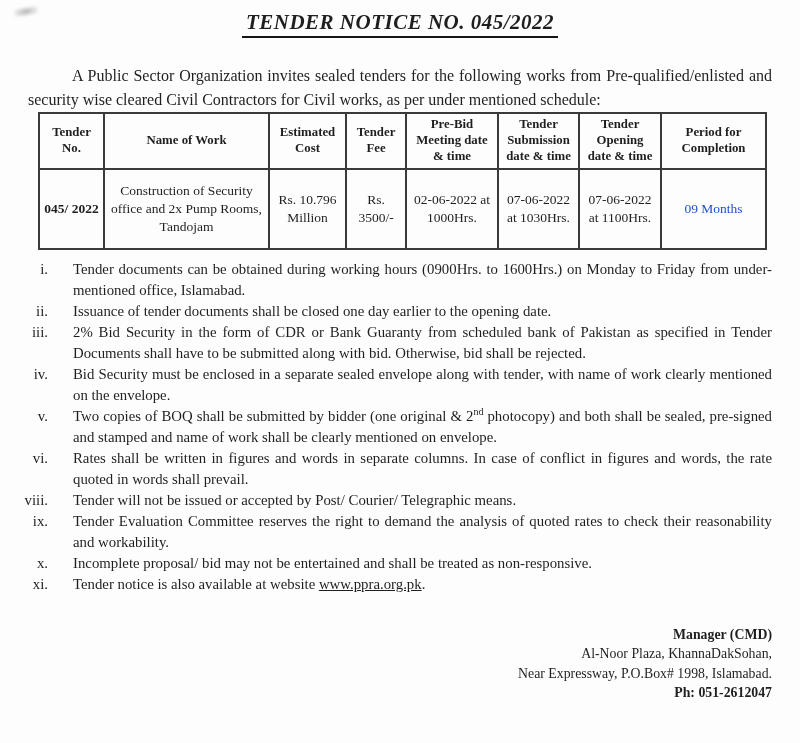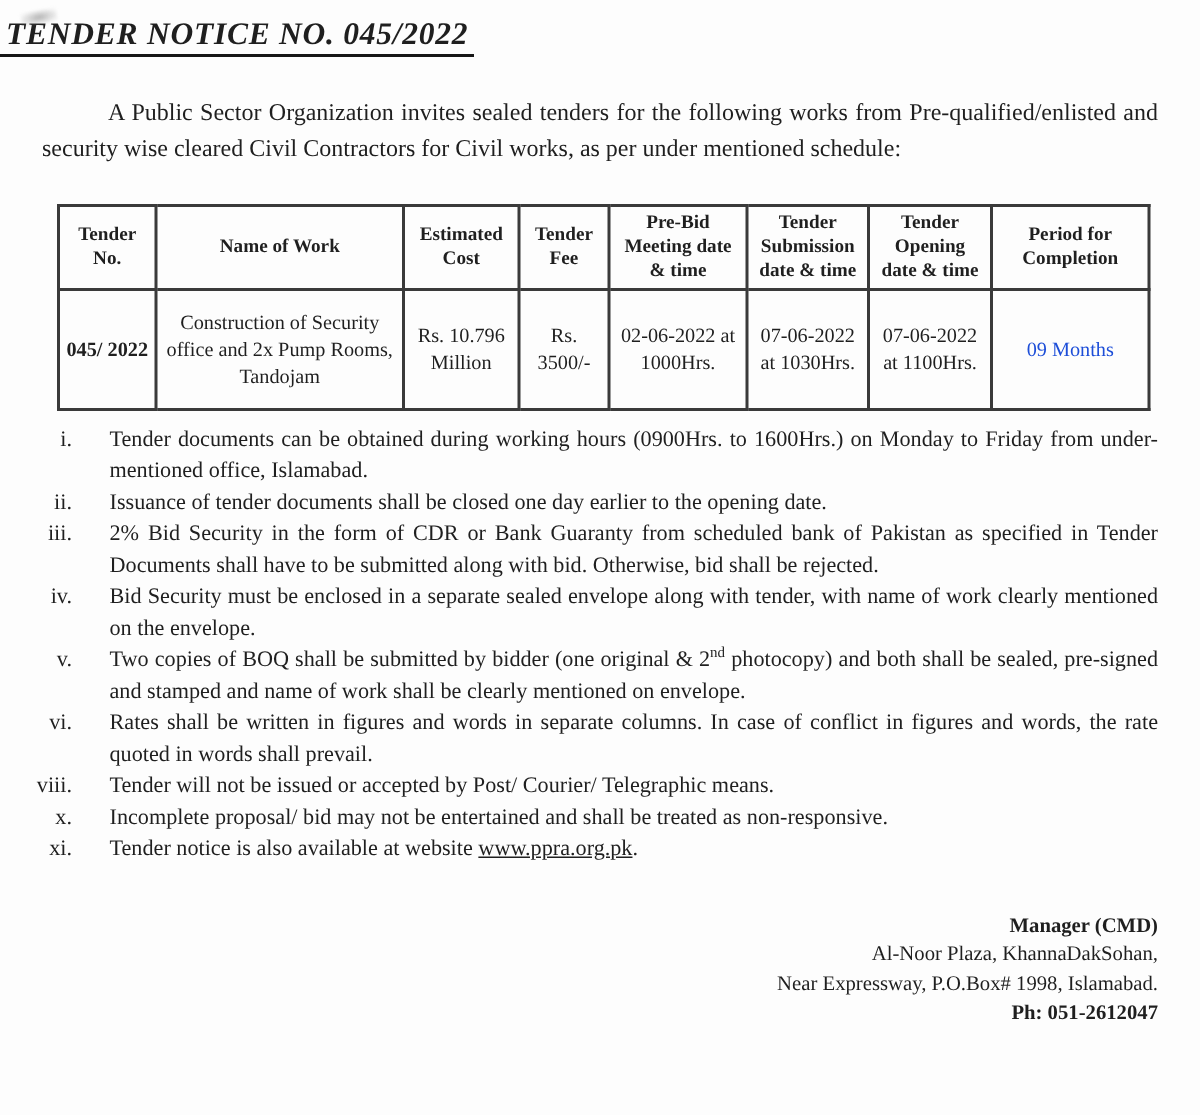"TENDER NOTICE NO. 045/2022" .title-wrap { text-align: none -> center }
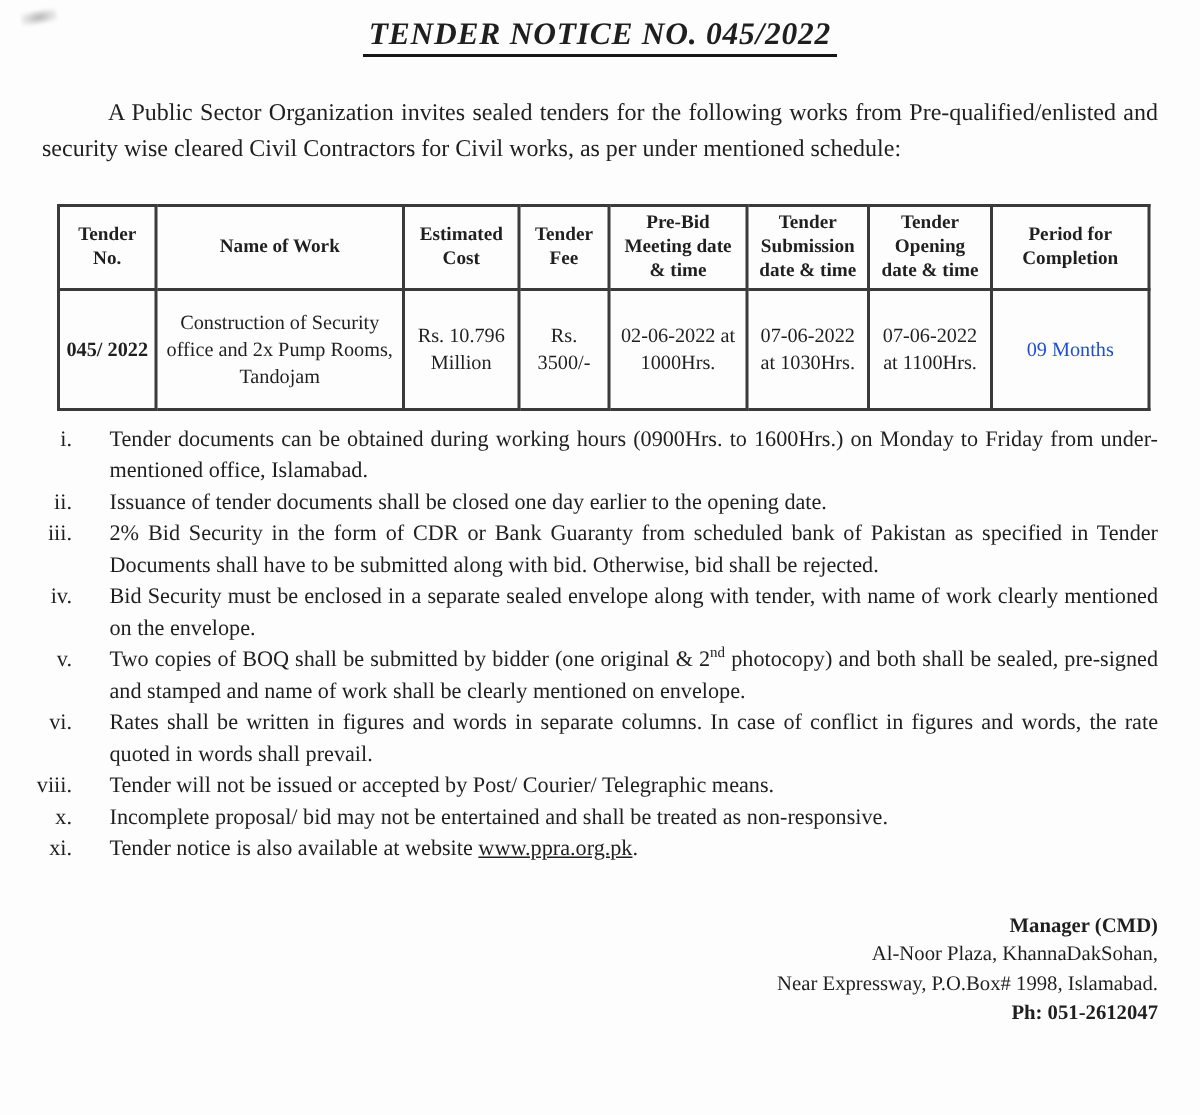"Tender No." table.schedule { margin: 24px 0 0 38px -> 0 0 0 38px }
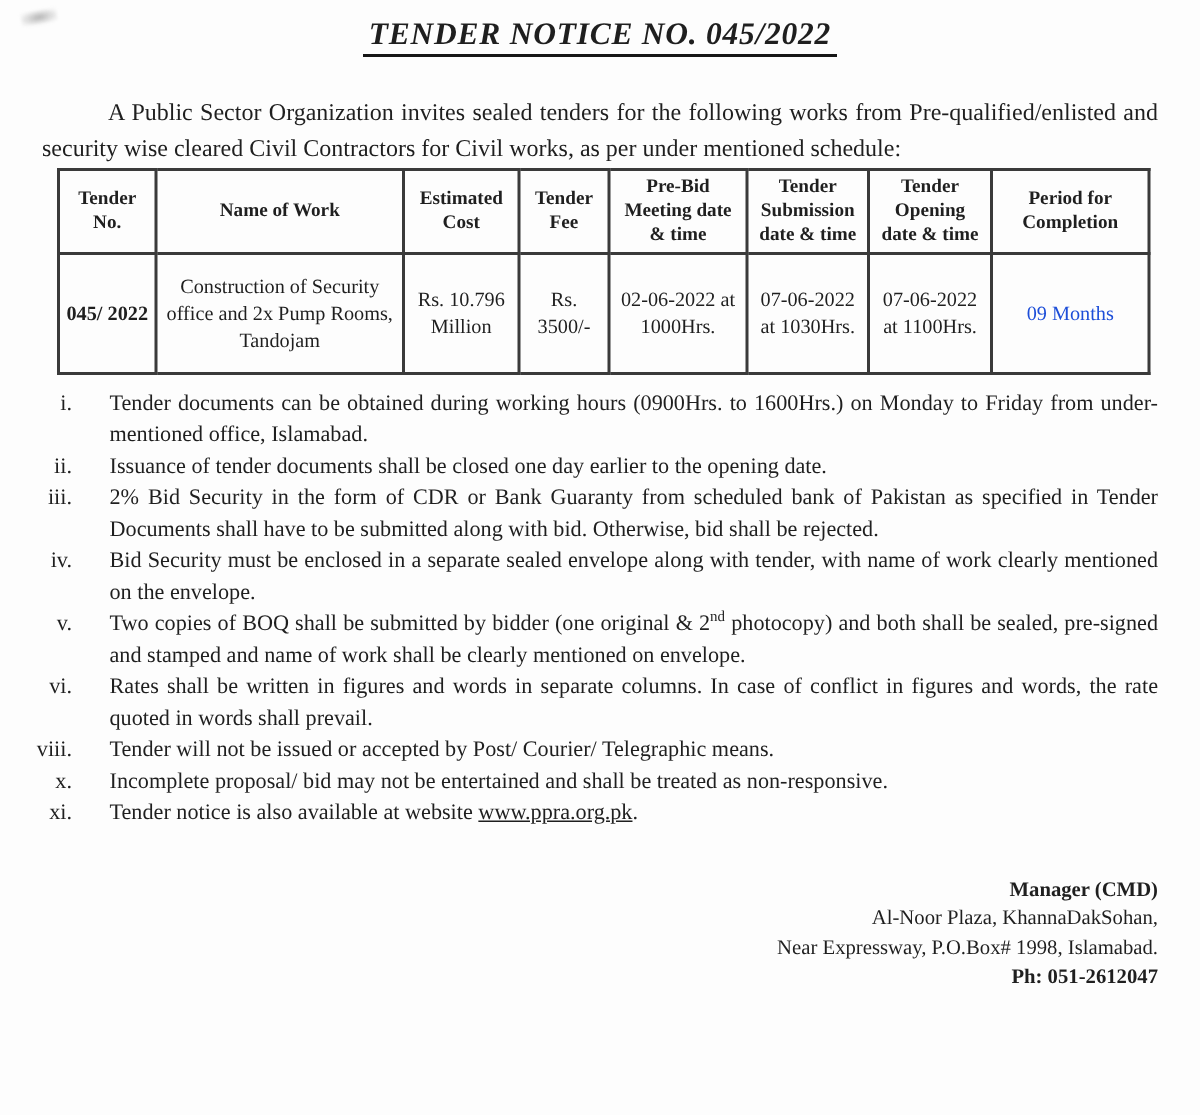"ix." div.term { html: none -> <div> <span>ix.</span> <span>Tender Evaluation Committee reserves the right to demand the analysis of quoted rates to check their reasonability and workability.</span> </div> }
